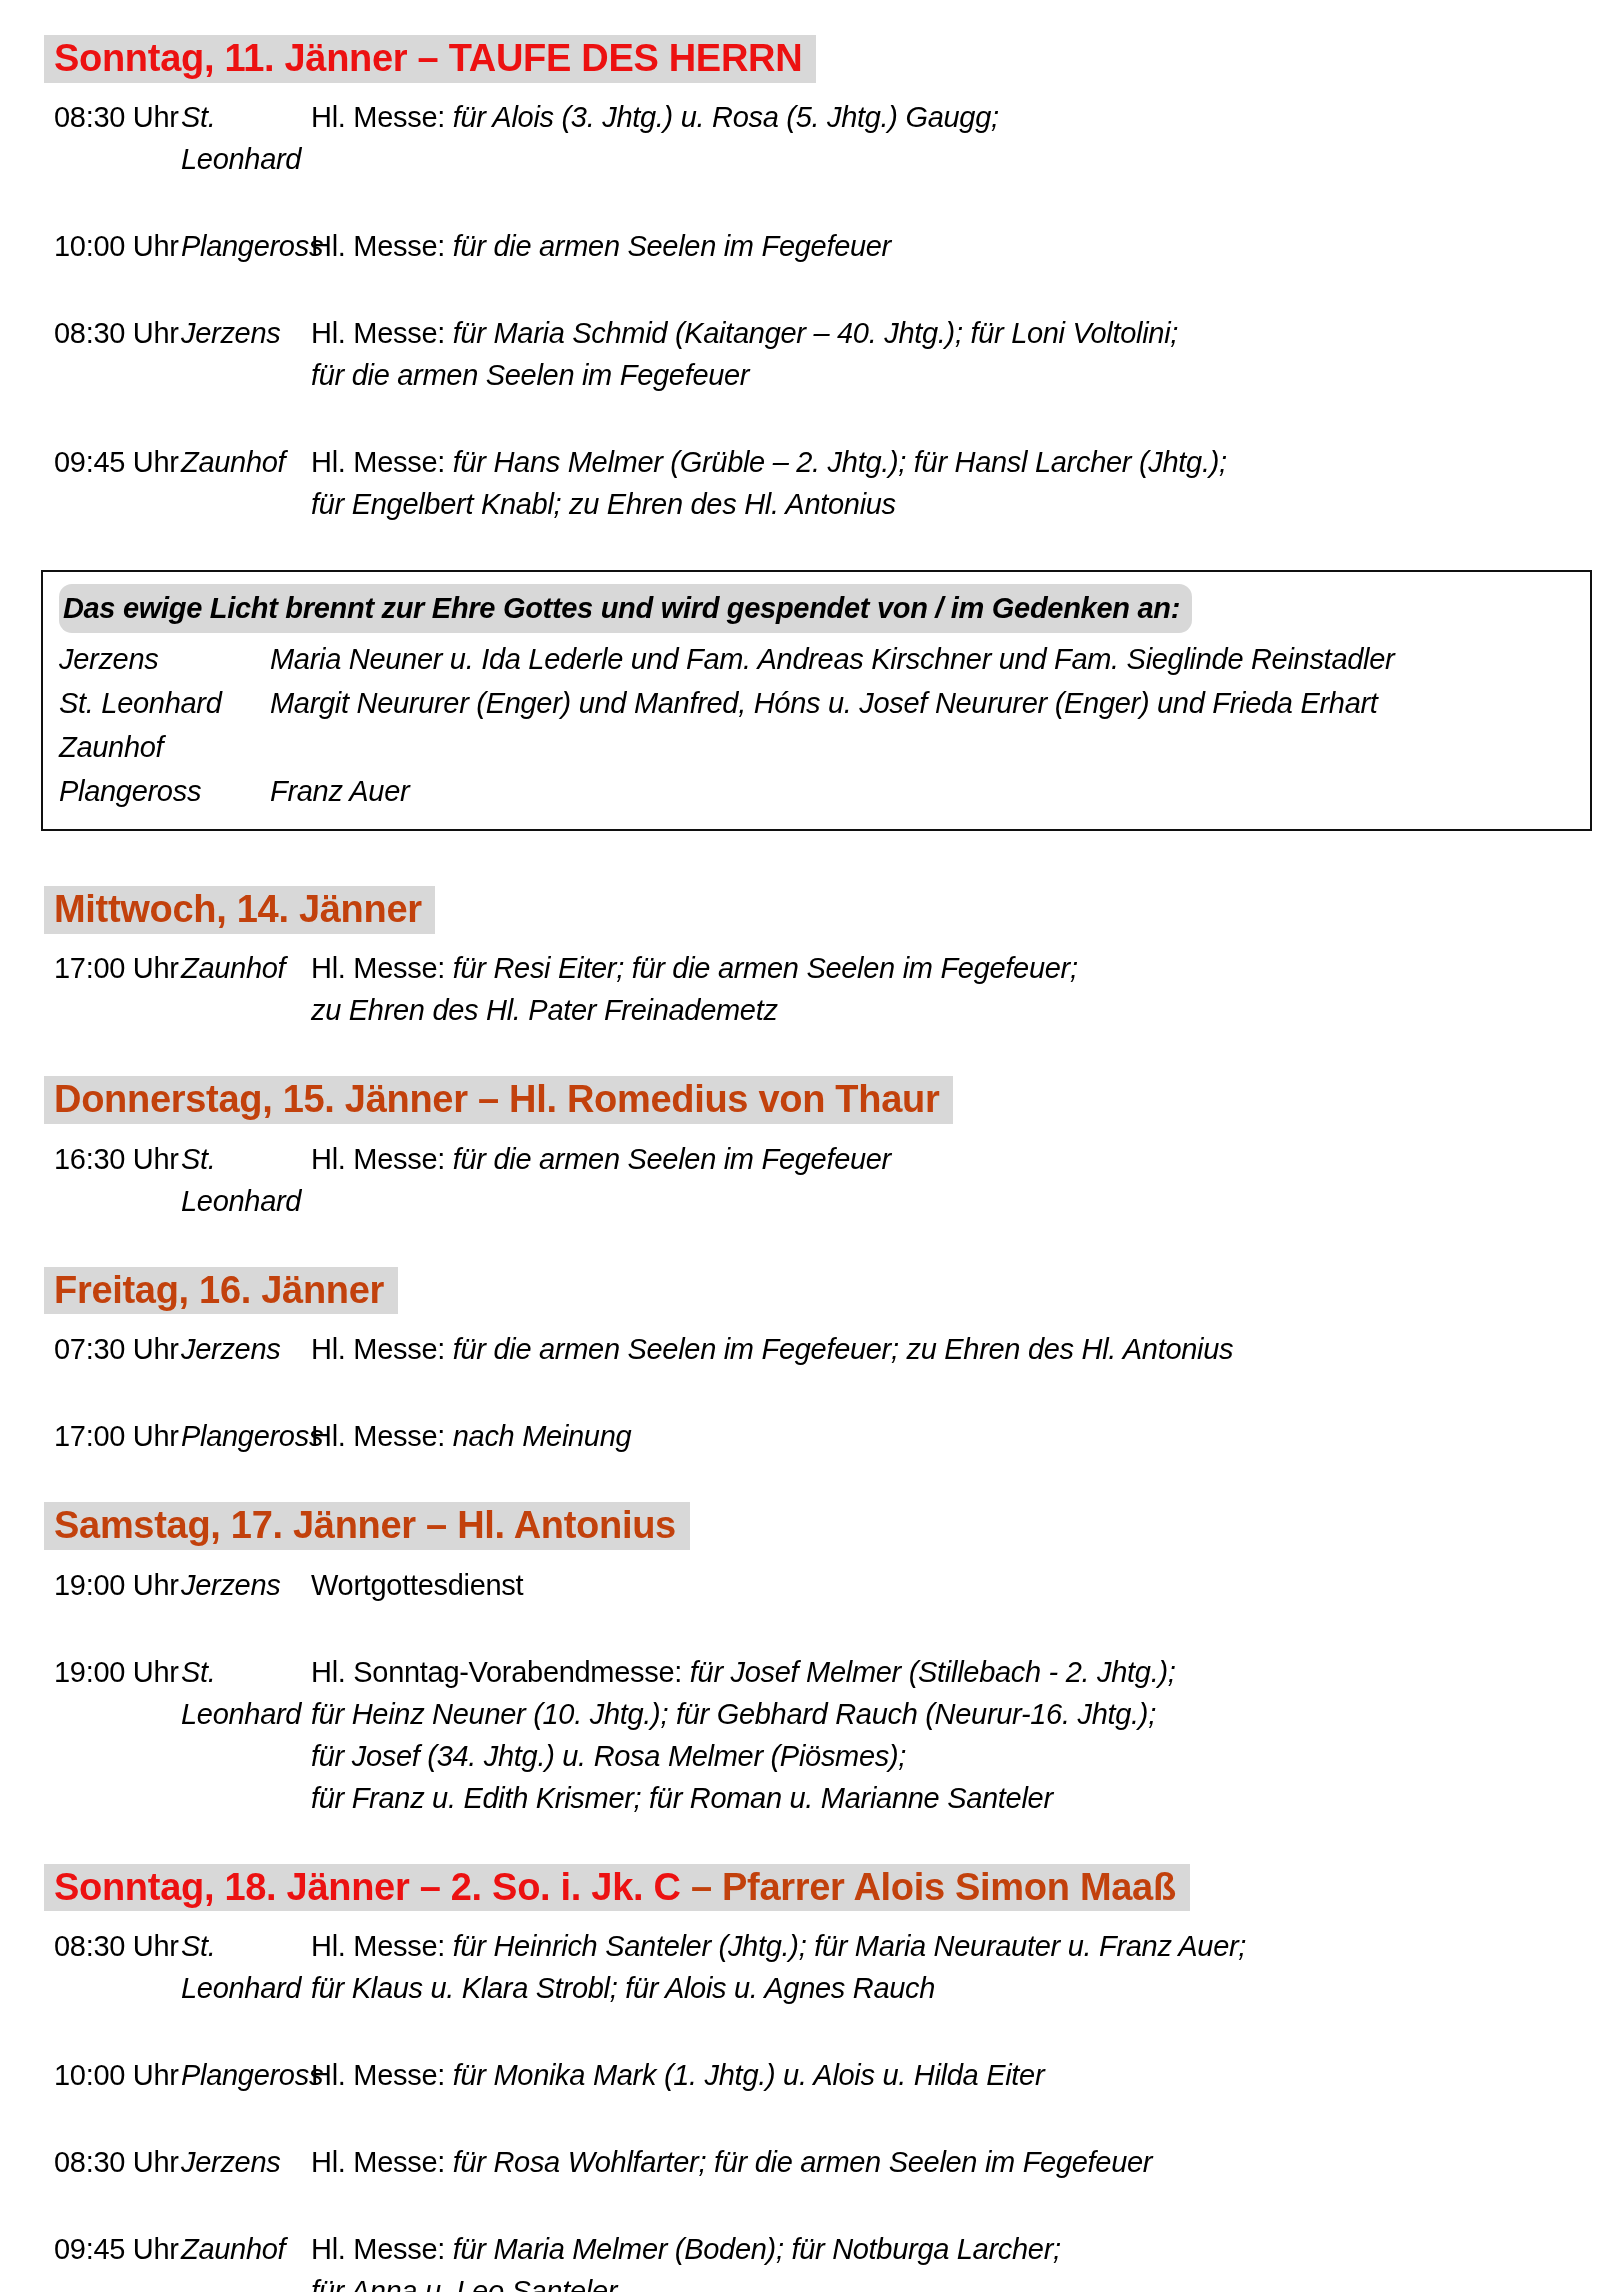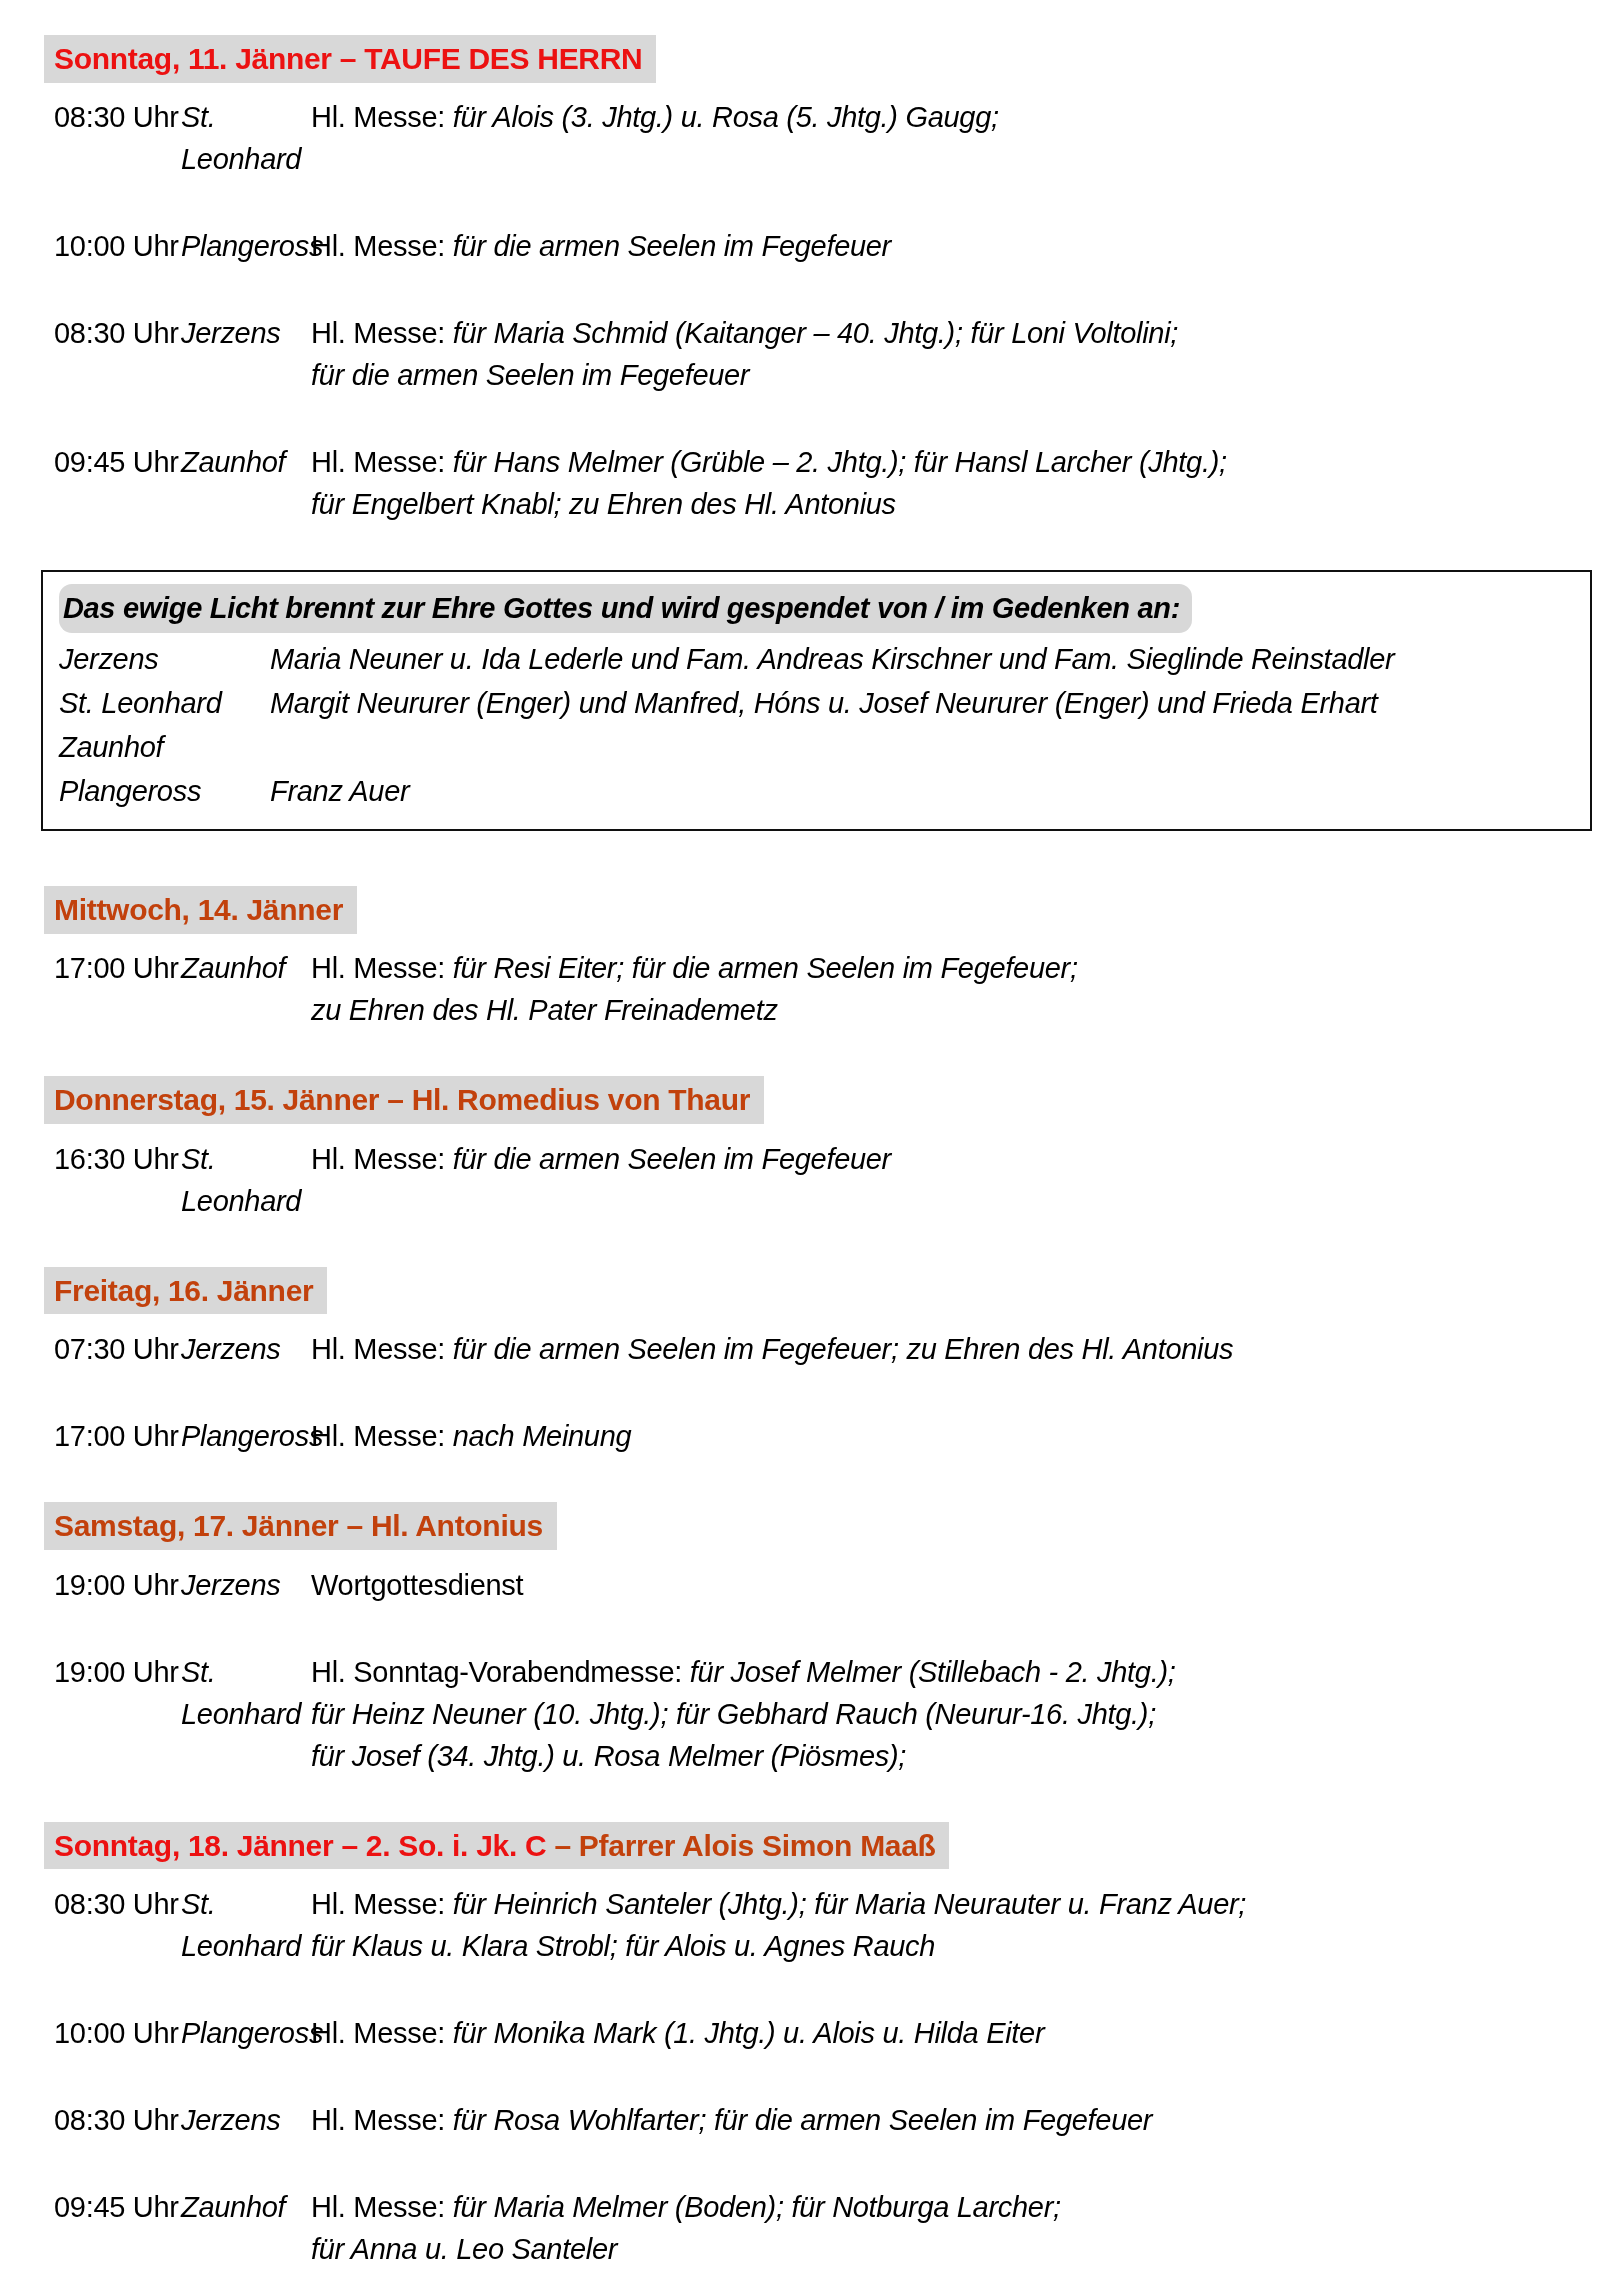"Sonntag, 11. Jänner – TAUFE" h2.heading { font-size: 30px -> 38px }
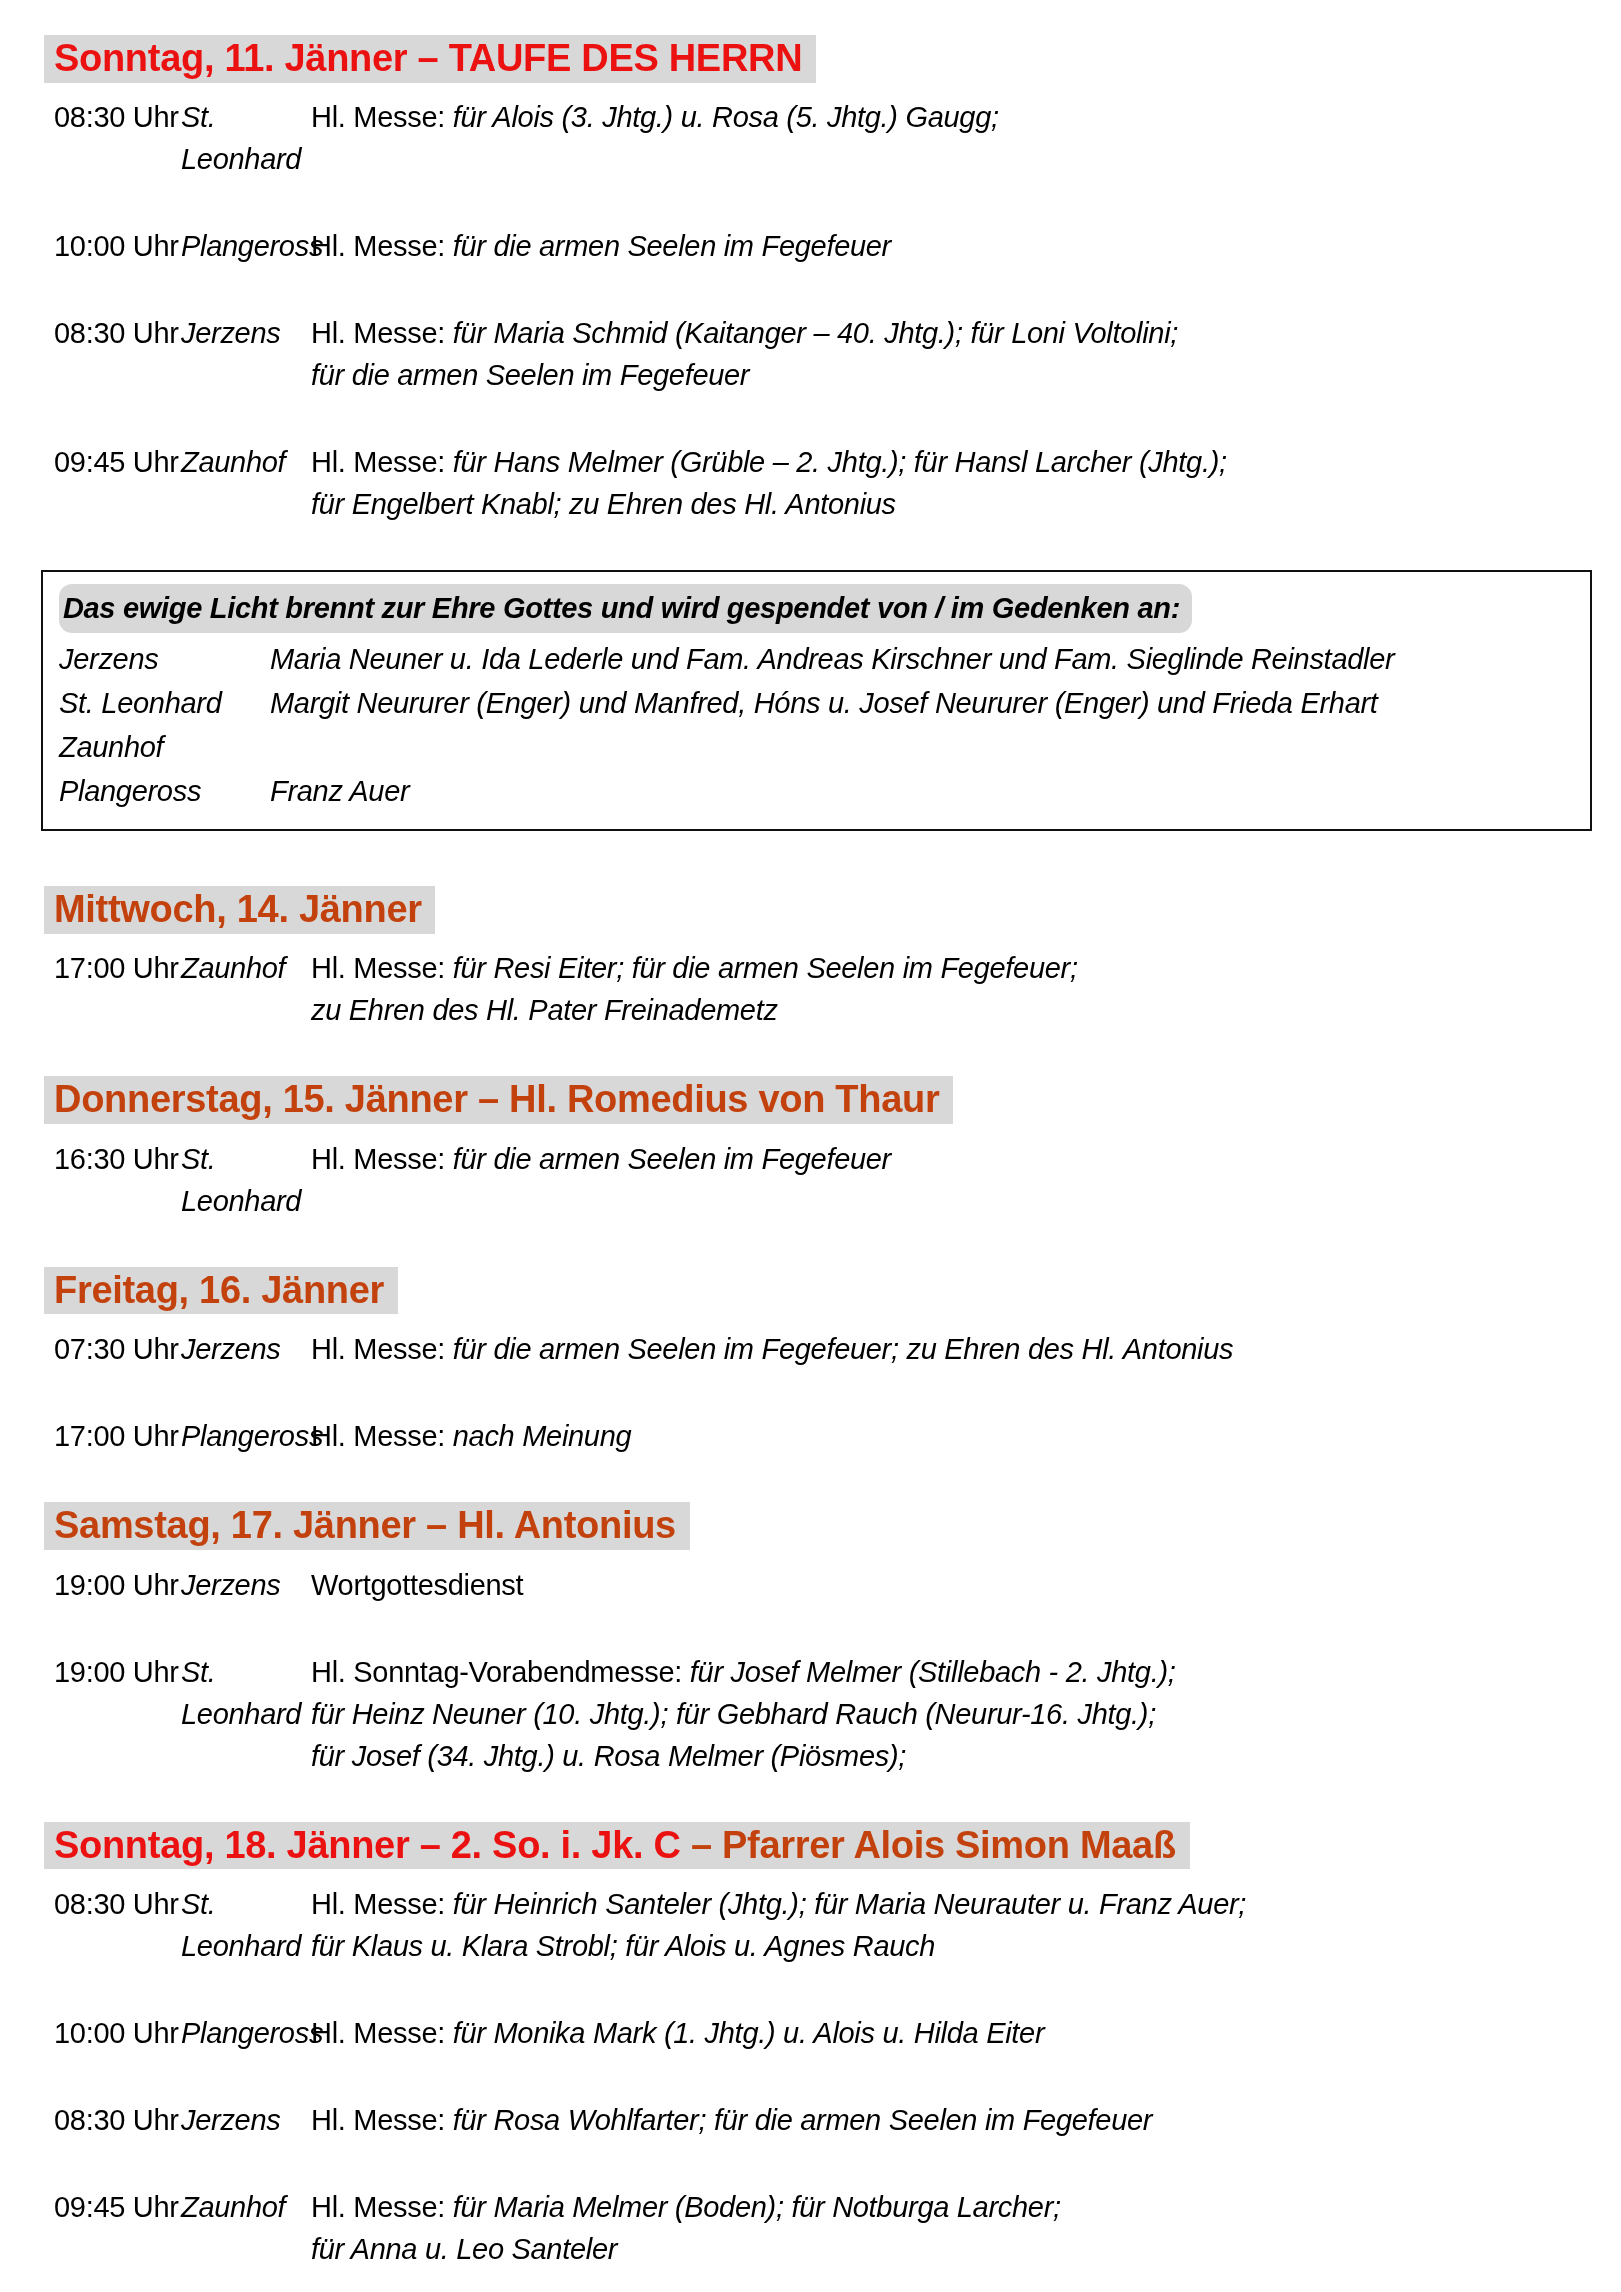"für Franz u. Edith Krismer;" em.line { html: none -> <em>für Franz u. Edith Krismer; für Roman u. Marianne Santeler</em> }
